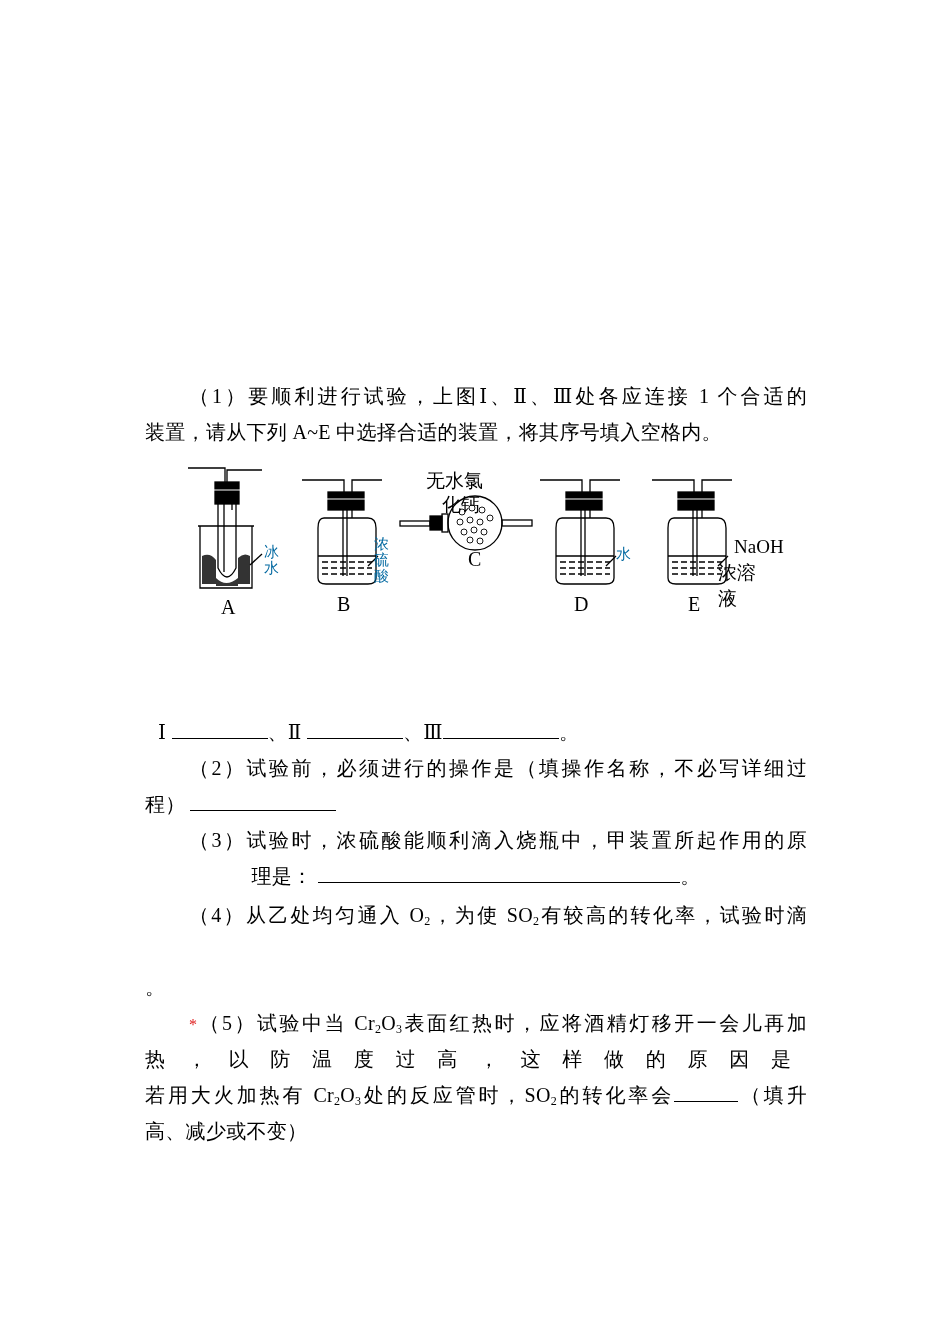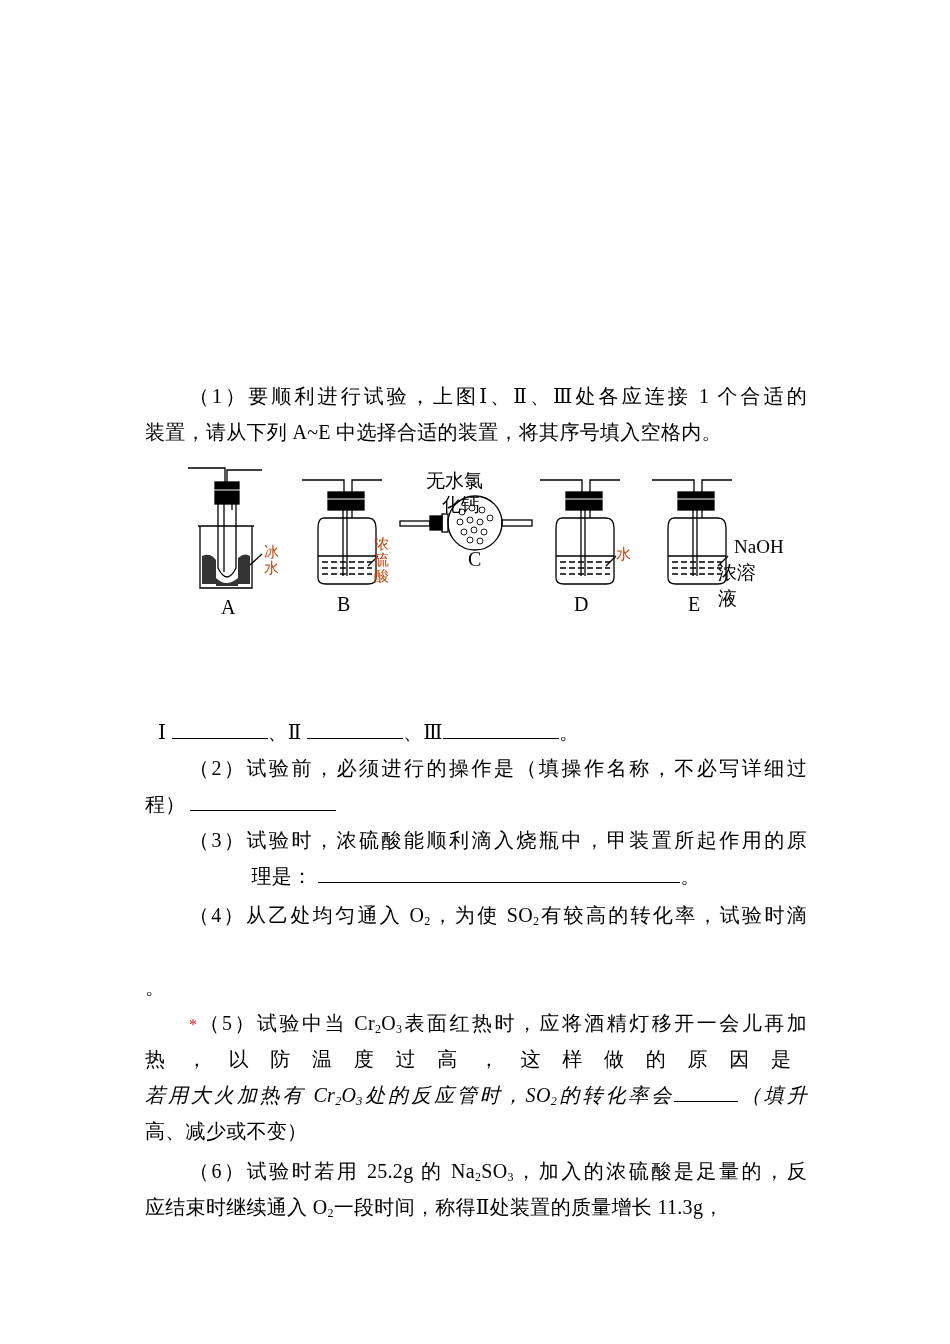"冰水" .fig-note { color: #c2410c -> #0369a1 }
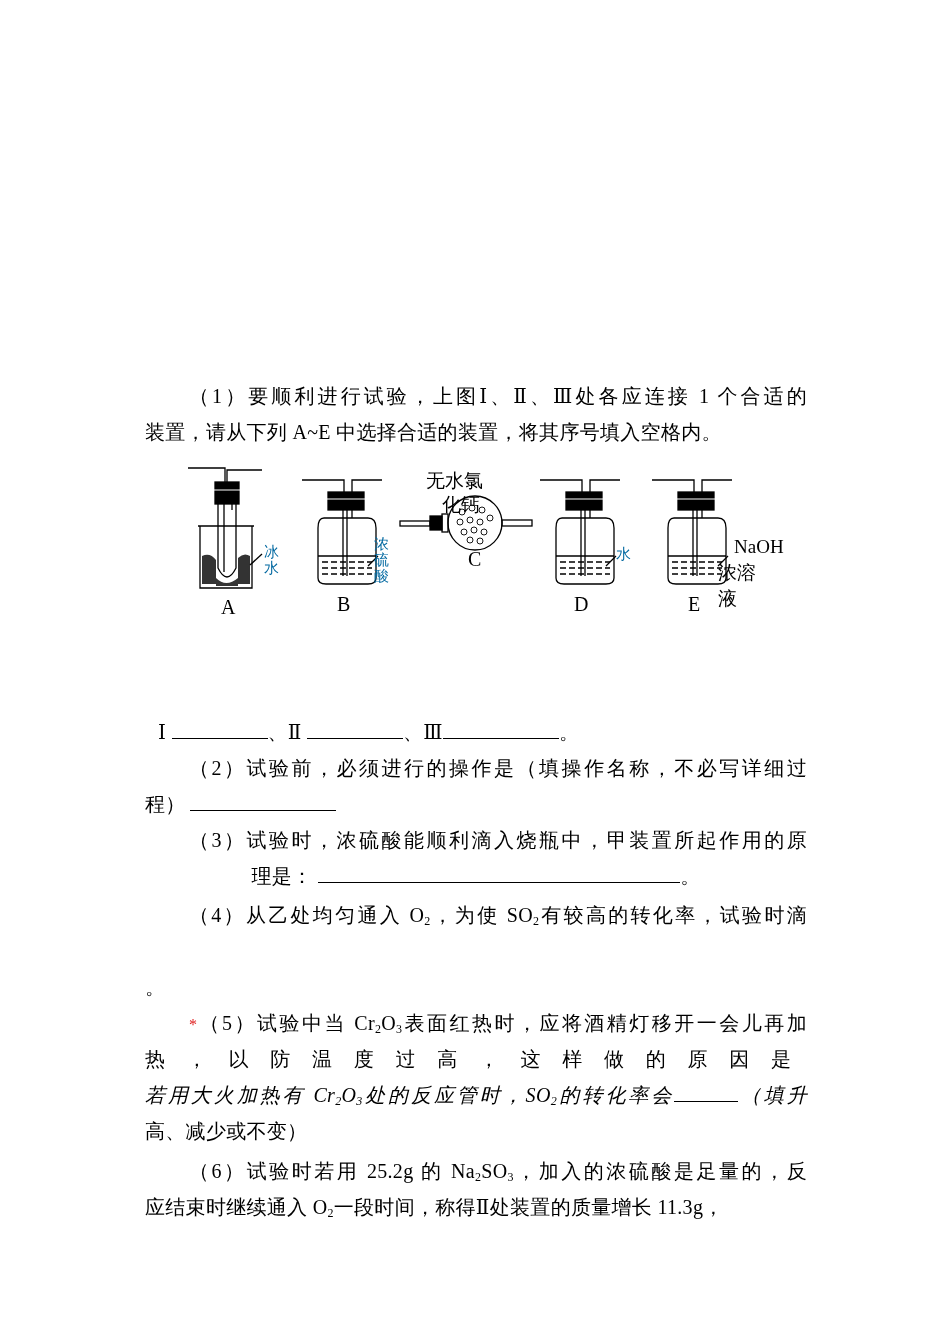"若用大火加热有 Cr2O3处的反应管时，SO2的转化率会 （填升" div.para { font-style: italic -> none }
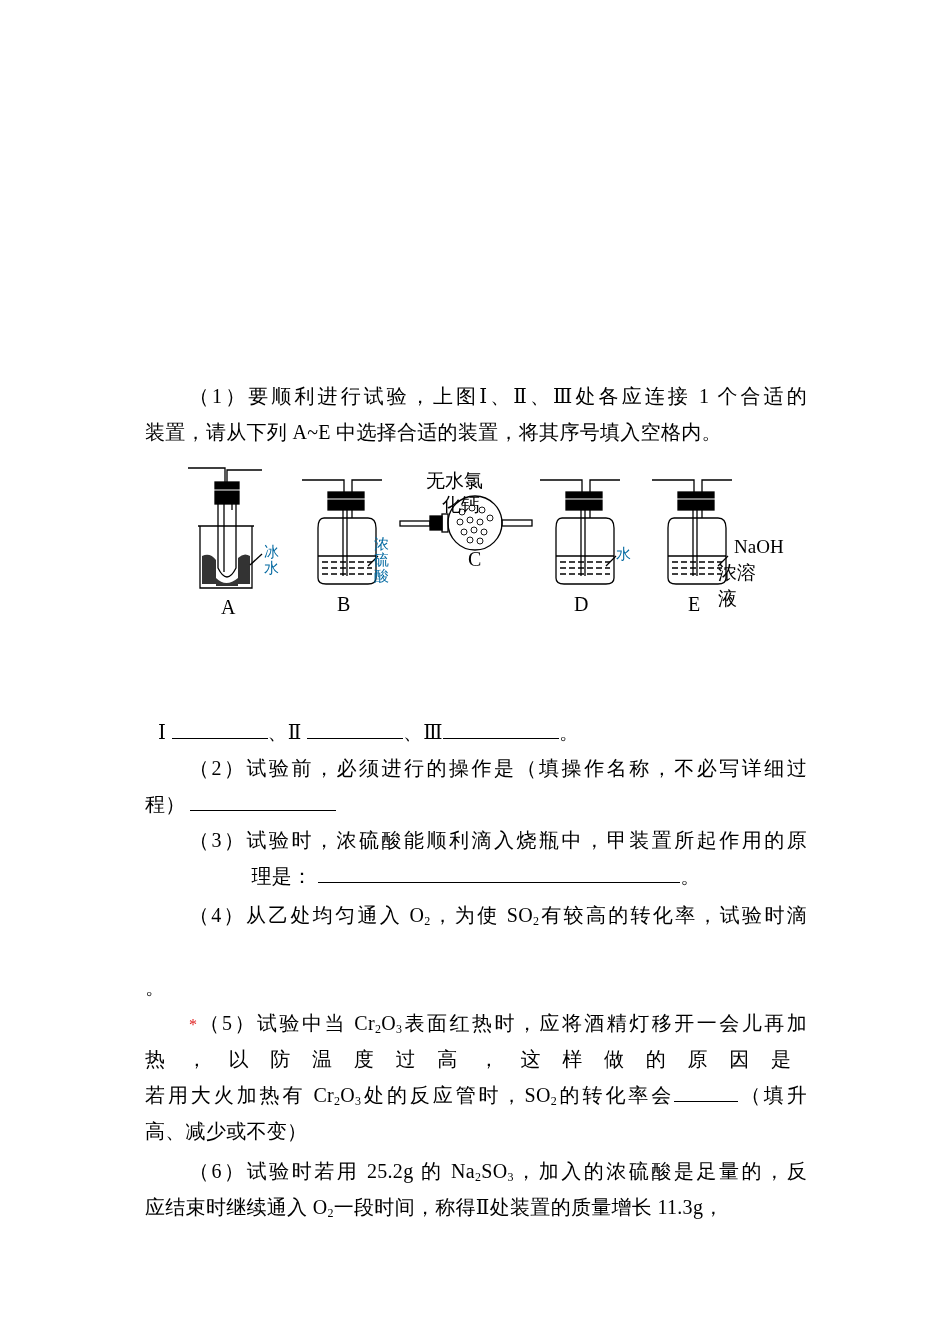"（6）试验时若用 25.2g 的 Na2SO3，加入的浓硫酸是足量的，反" div.para { html: <div><span>（6）试验时若用 25.2g 的 Na</span><sub>2</sub><span>SO</span><sub>3</sub><span>，加入的浓硫酸是足量的，反</span></div> -> none }
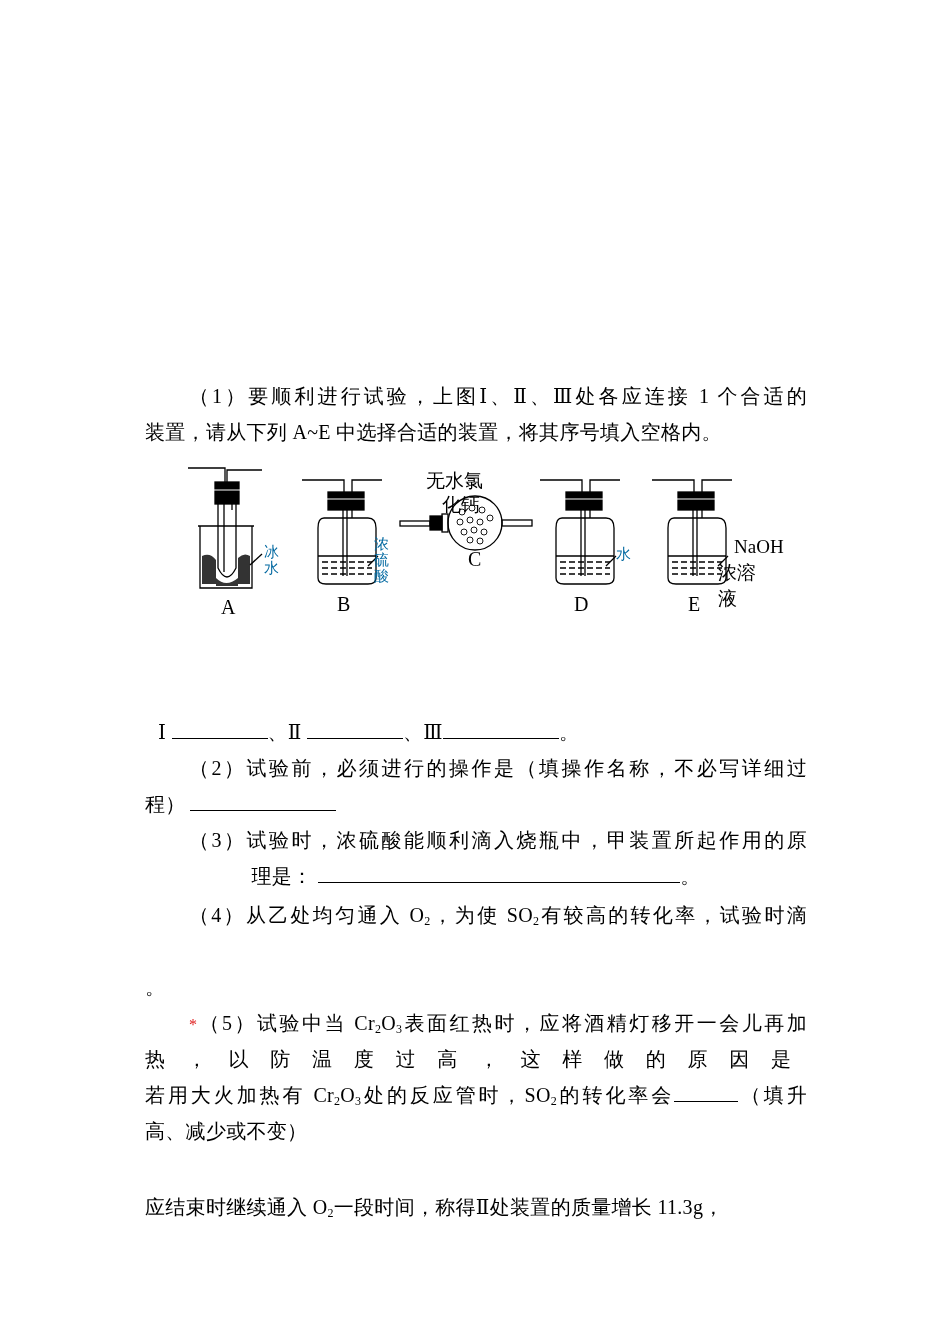"应结束时继续通入 O2一段时间，称得Ⅱ处装置的质量增长 11.3g，" div.para { html: <div><span>应结束时继续通入 O</span><sub>2</sub><span>一段时间，称得Ⅱ处装置的质量增长 11.3g，</span></div> -> none }
